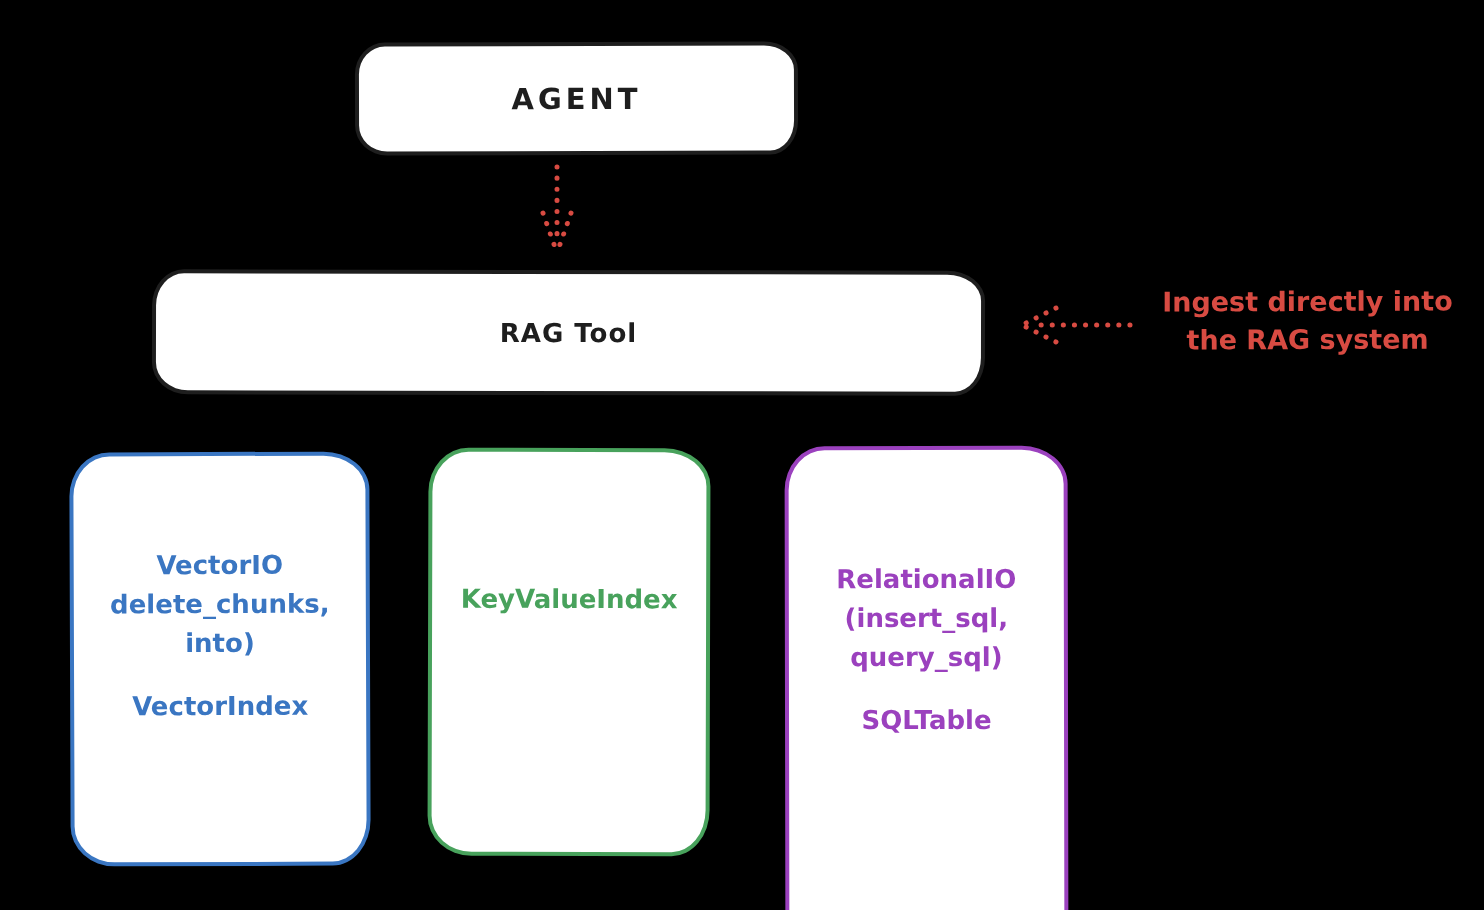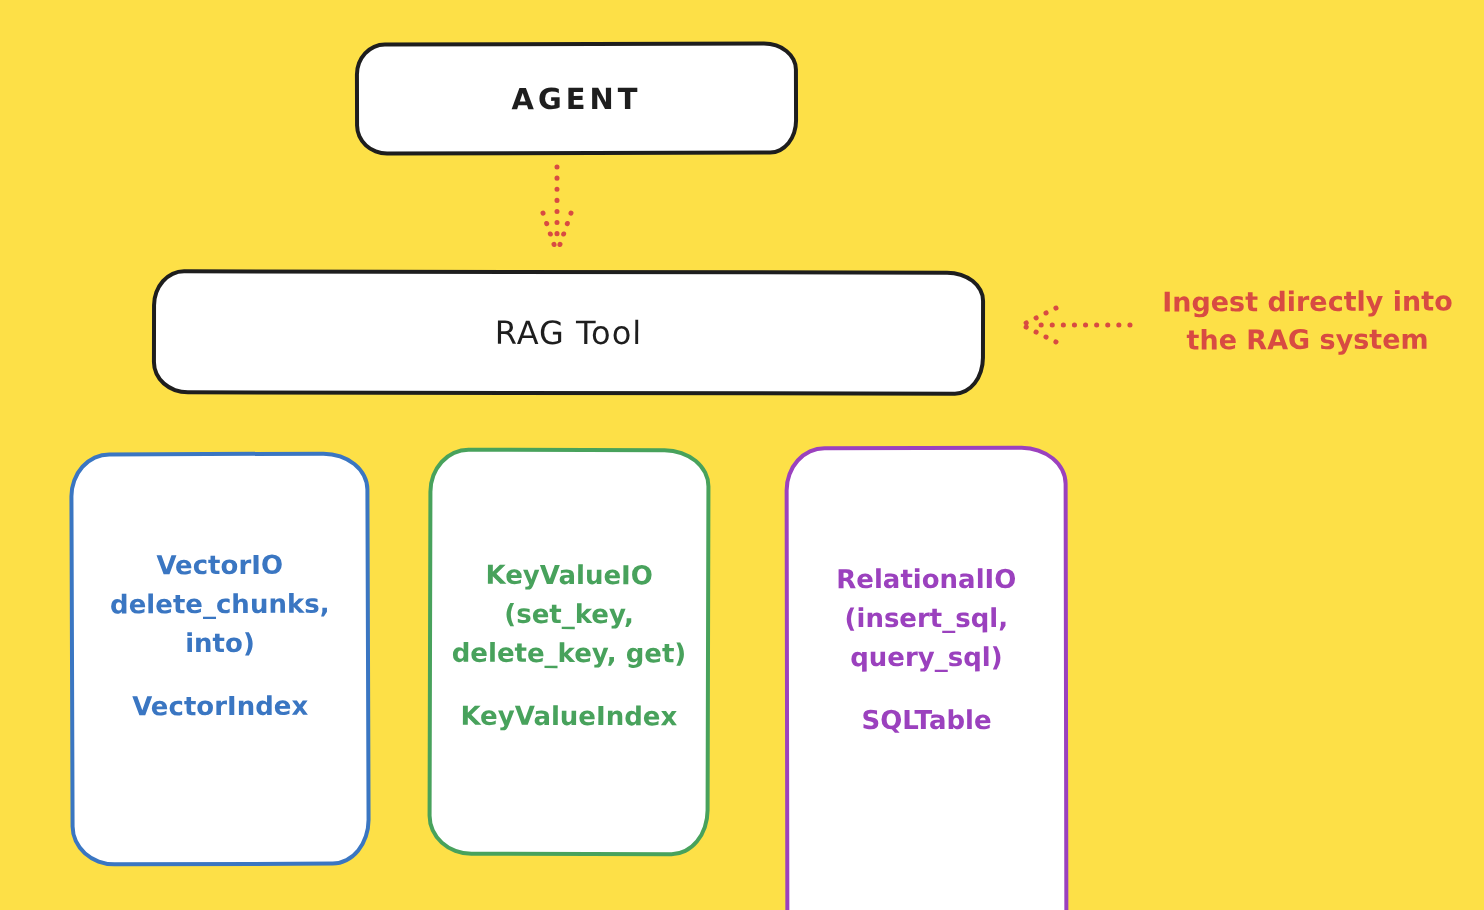"AGENT" .canvas { background: #fde047 -> #000000 }
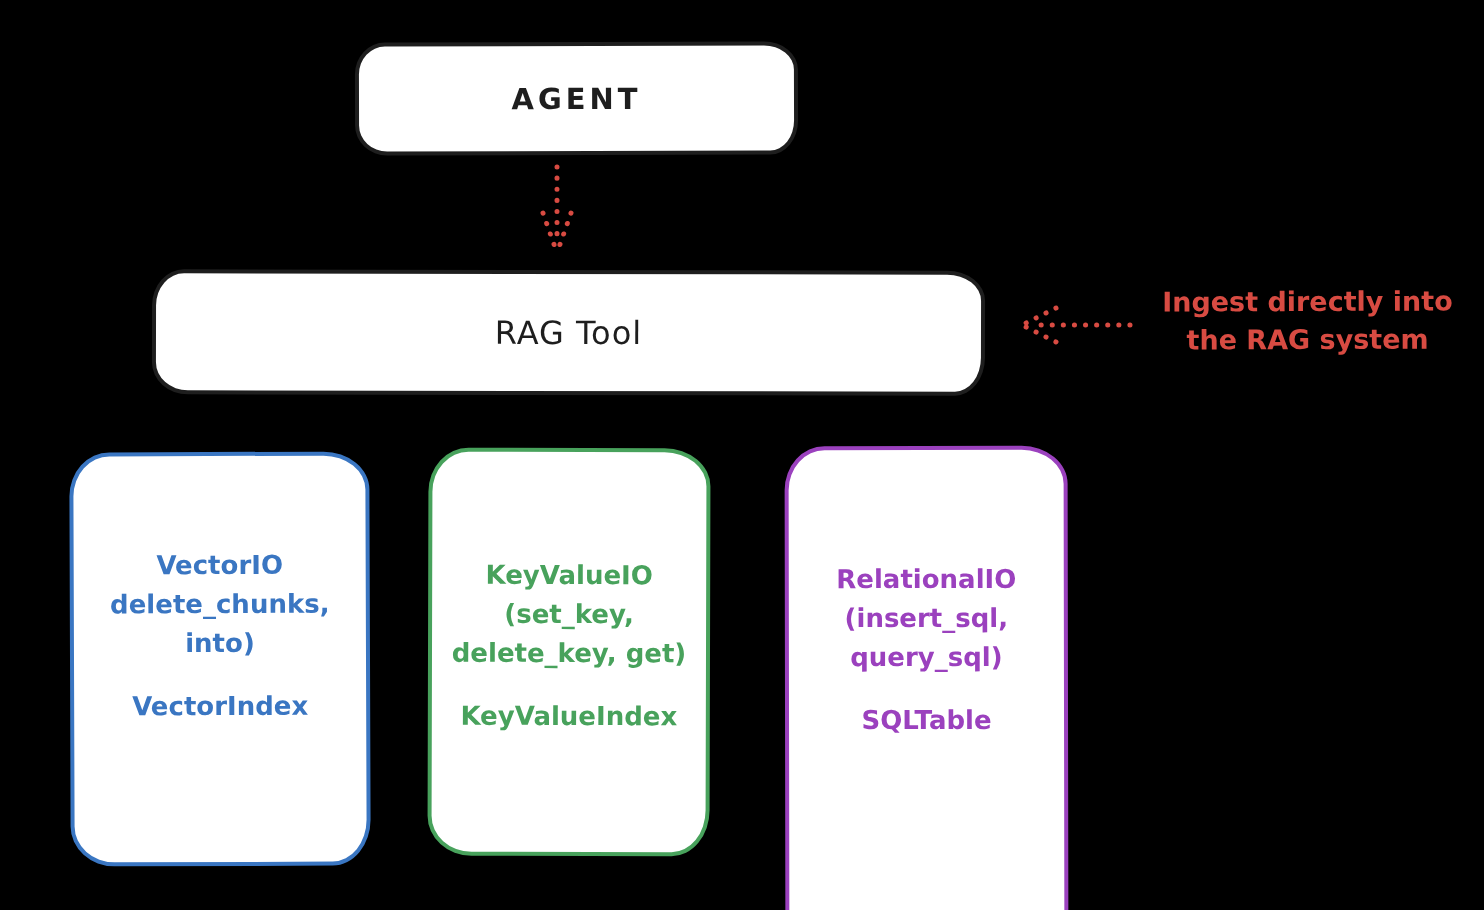"RAG Tool" .node-rag .label { font-size: 32px -> 26px; font-weight: normal -> bold }
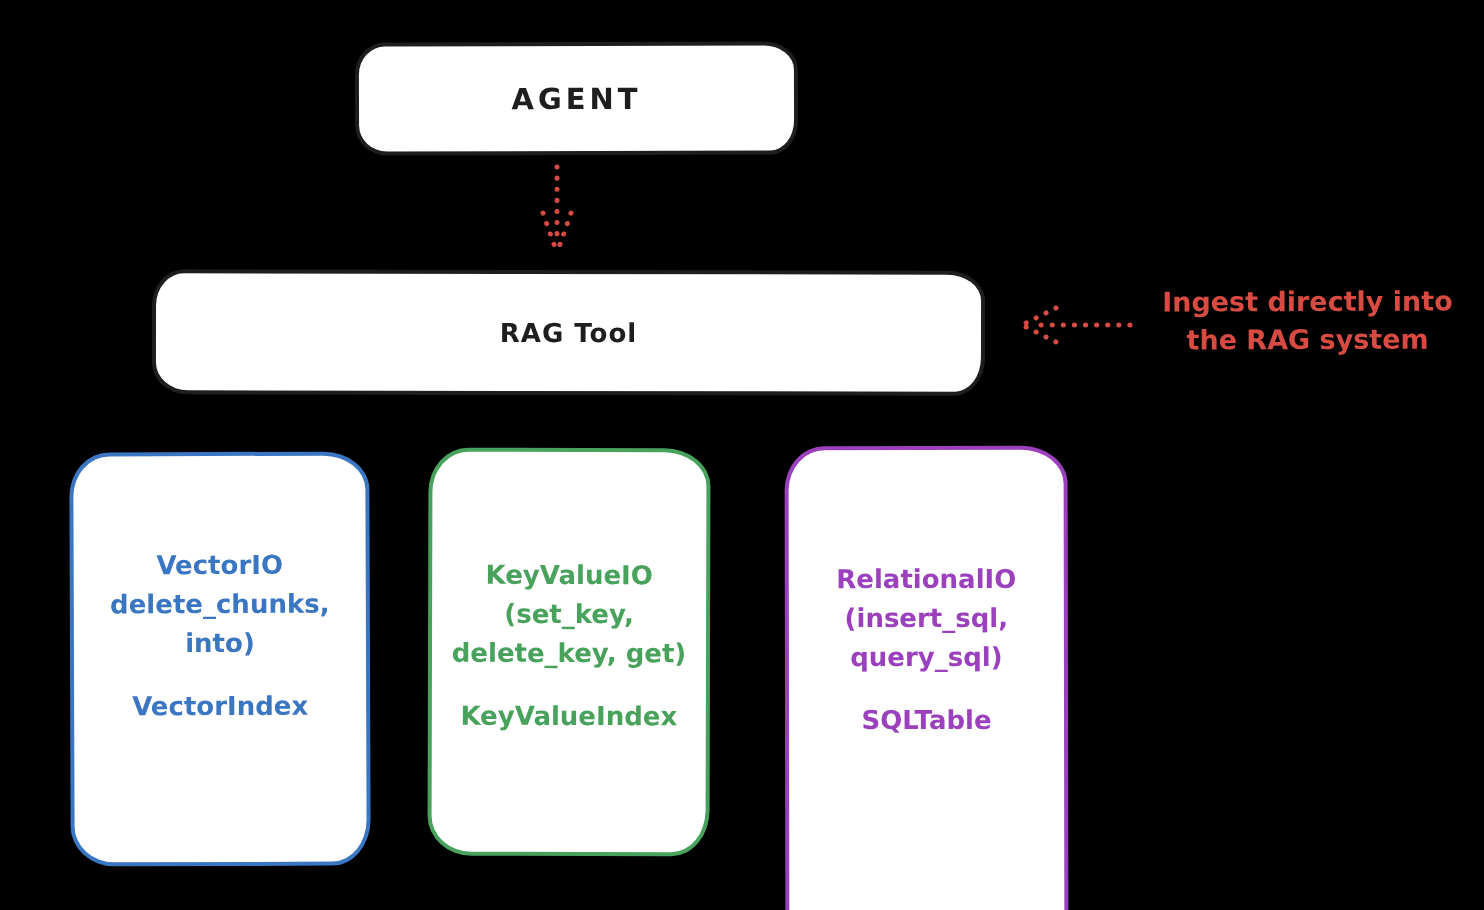"KeyValueIO" div.io-lines { html: <div> <div>KeyValueIO</div> <div>(set_key,</div> <div>delete_key, get)</div> </div> -> none }
